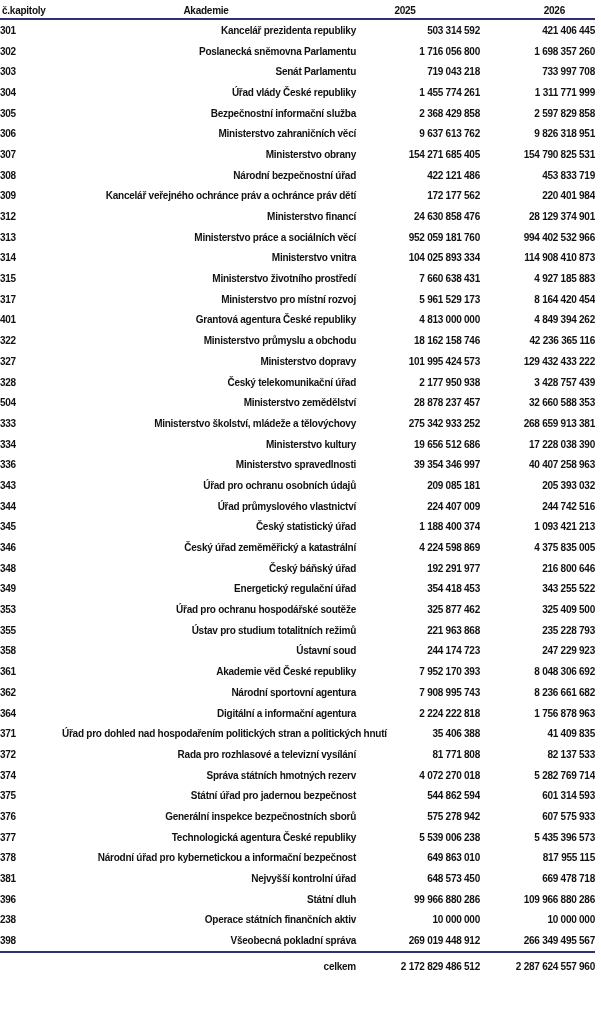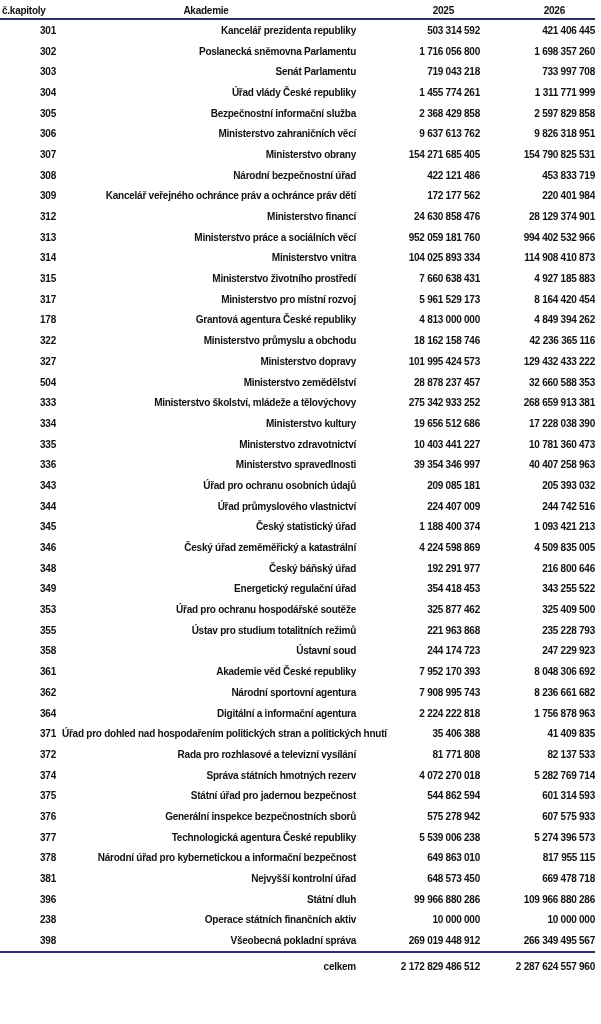"2025" th.h-year3 { text-align: right -> none }
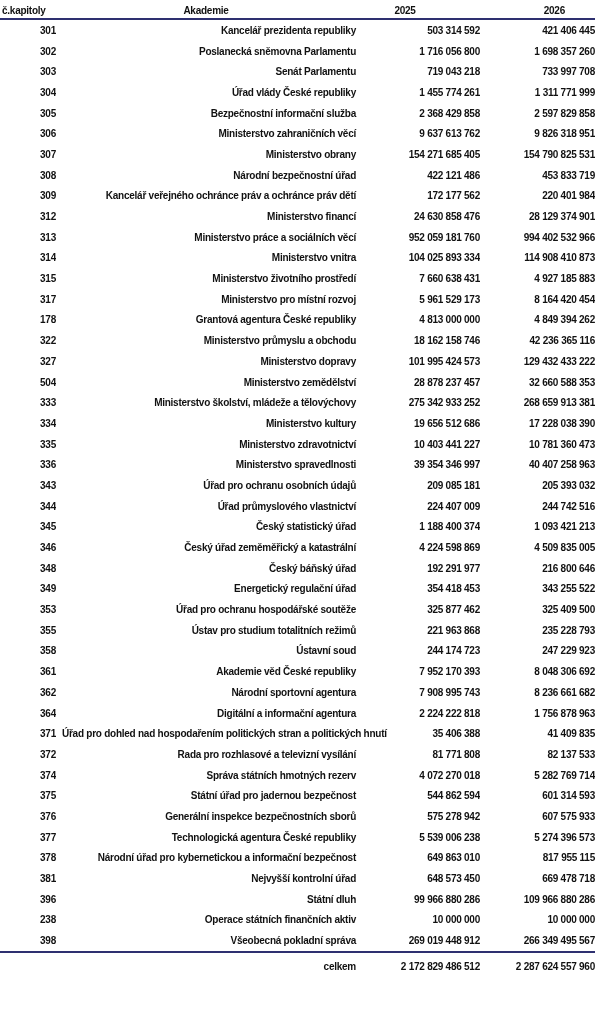"301" td.chno { text-align: right -> left }
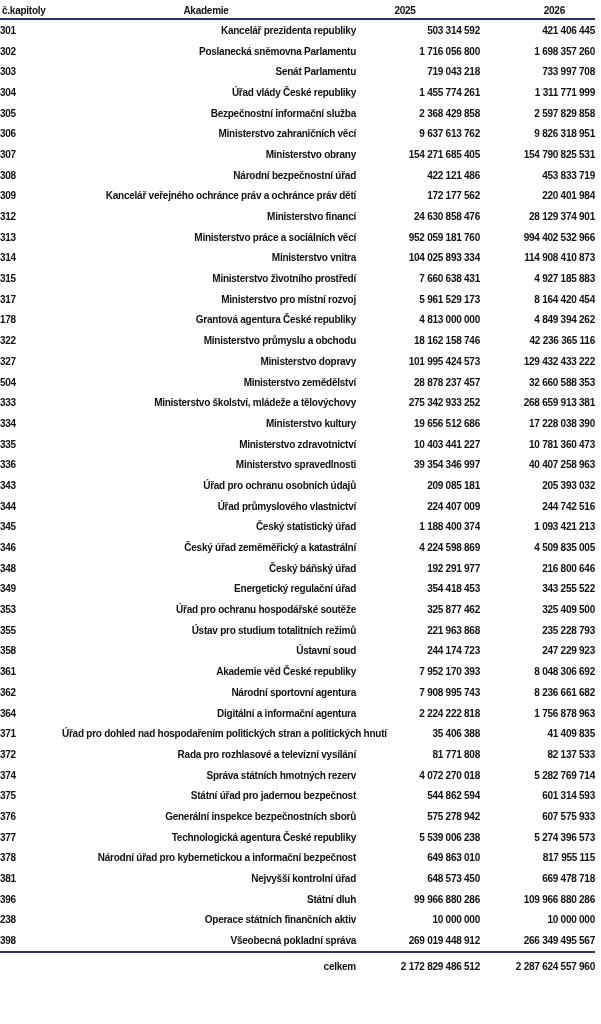"178" td.chno { text: 178 -> 401 }
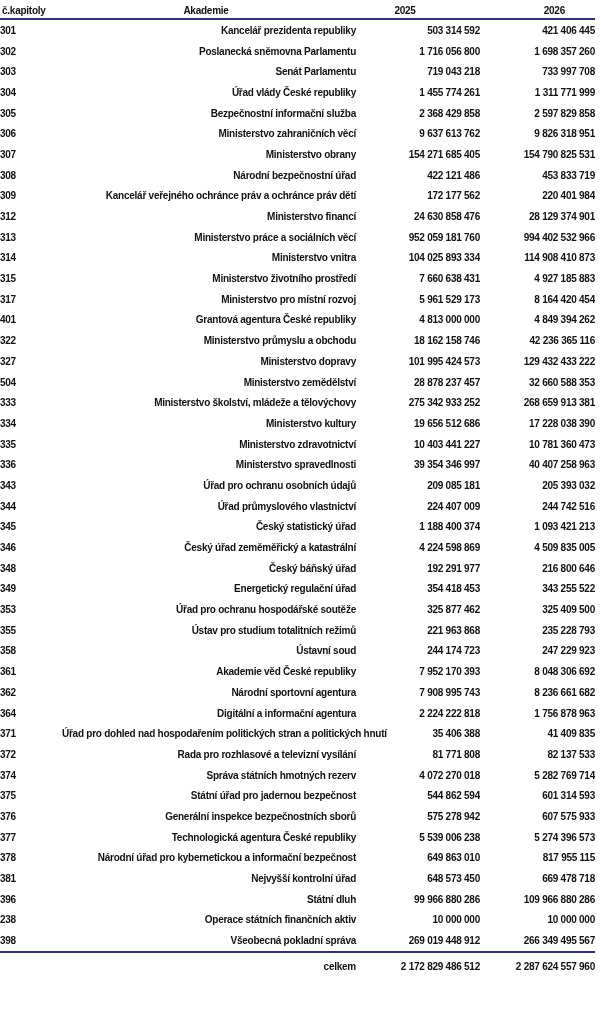"328" tr { html: none -> <tr> <td>328</td> <td>Český telekomunikační úřad</td> <td>2 177 950 938</td> <td>3 428 757 439</td> </tr> }
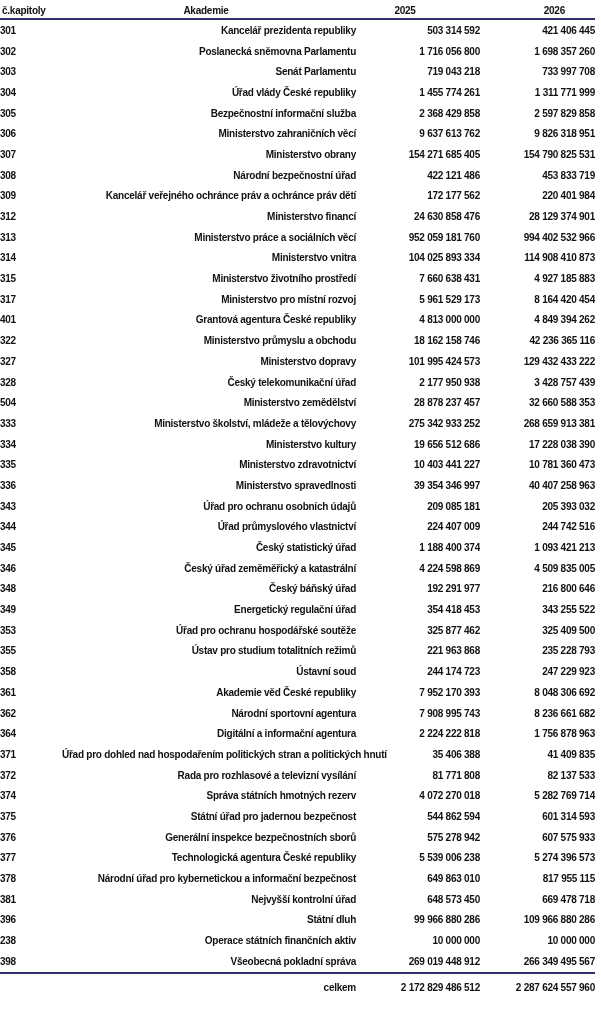"335" tr { html: <tr> <td>335</td> <td>Ministerstvo zdravotnictví</td> <td>10 403 441 227</td> <td>10 781 360 473</td> </tr> -> none }
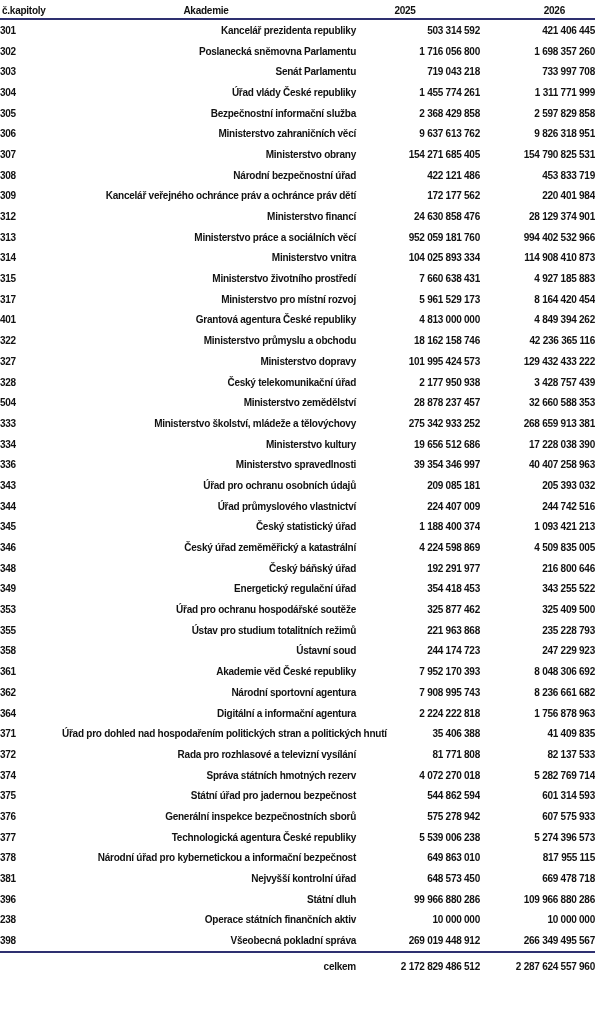"4 509 835 005" td.num { text: 4 509 835 005 -> 4 375 835 005 }
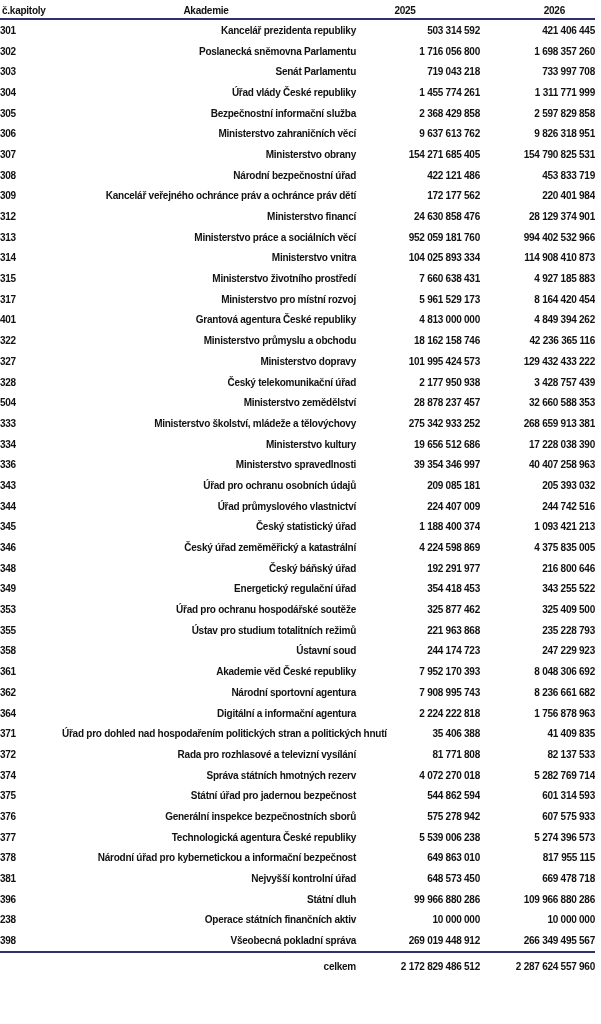"5 274 396 573" td.num { text: 5 274 396 573 -> 5 435 396 573 }
